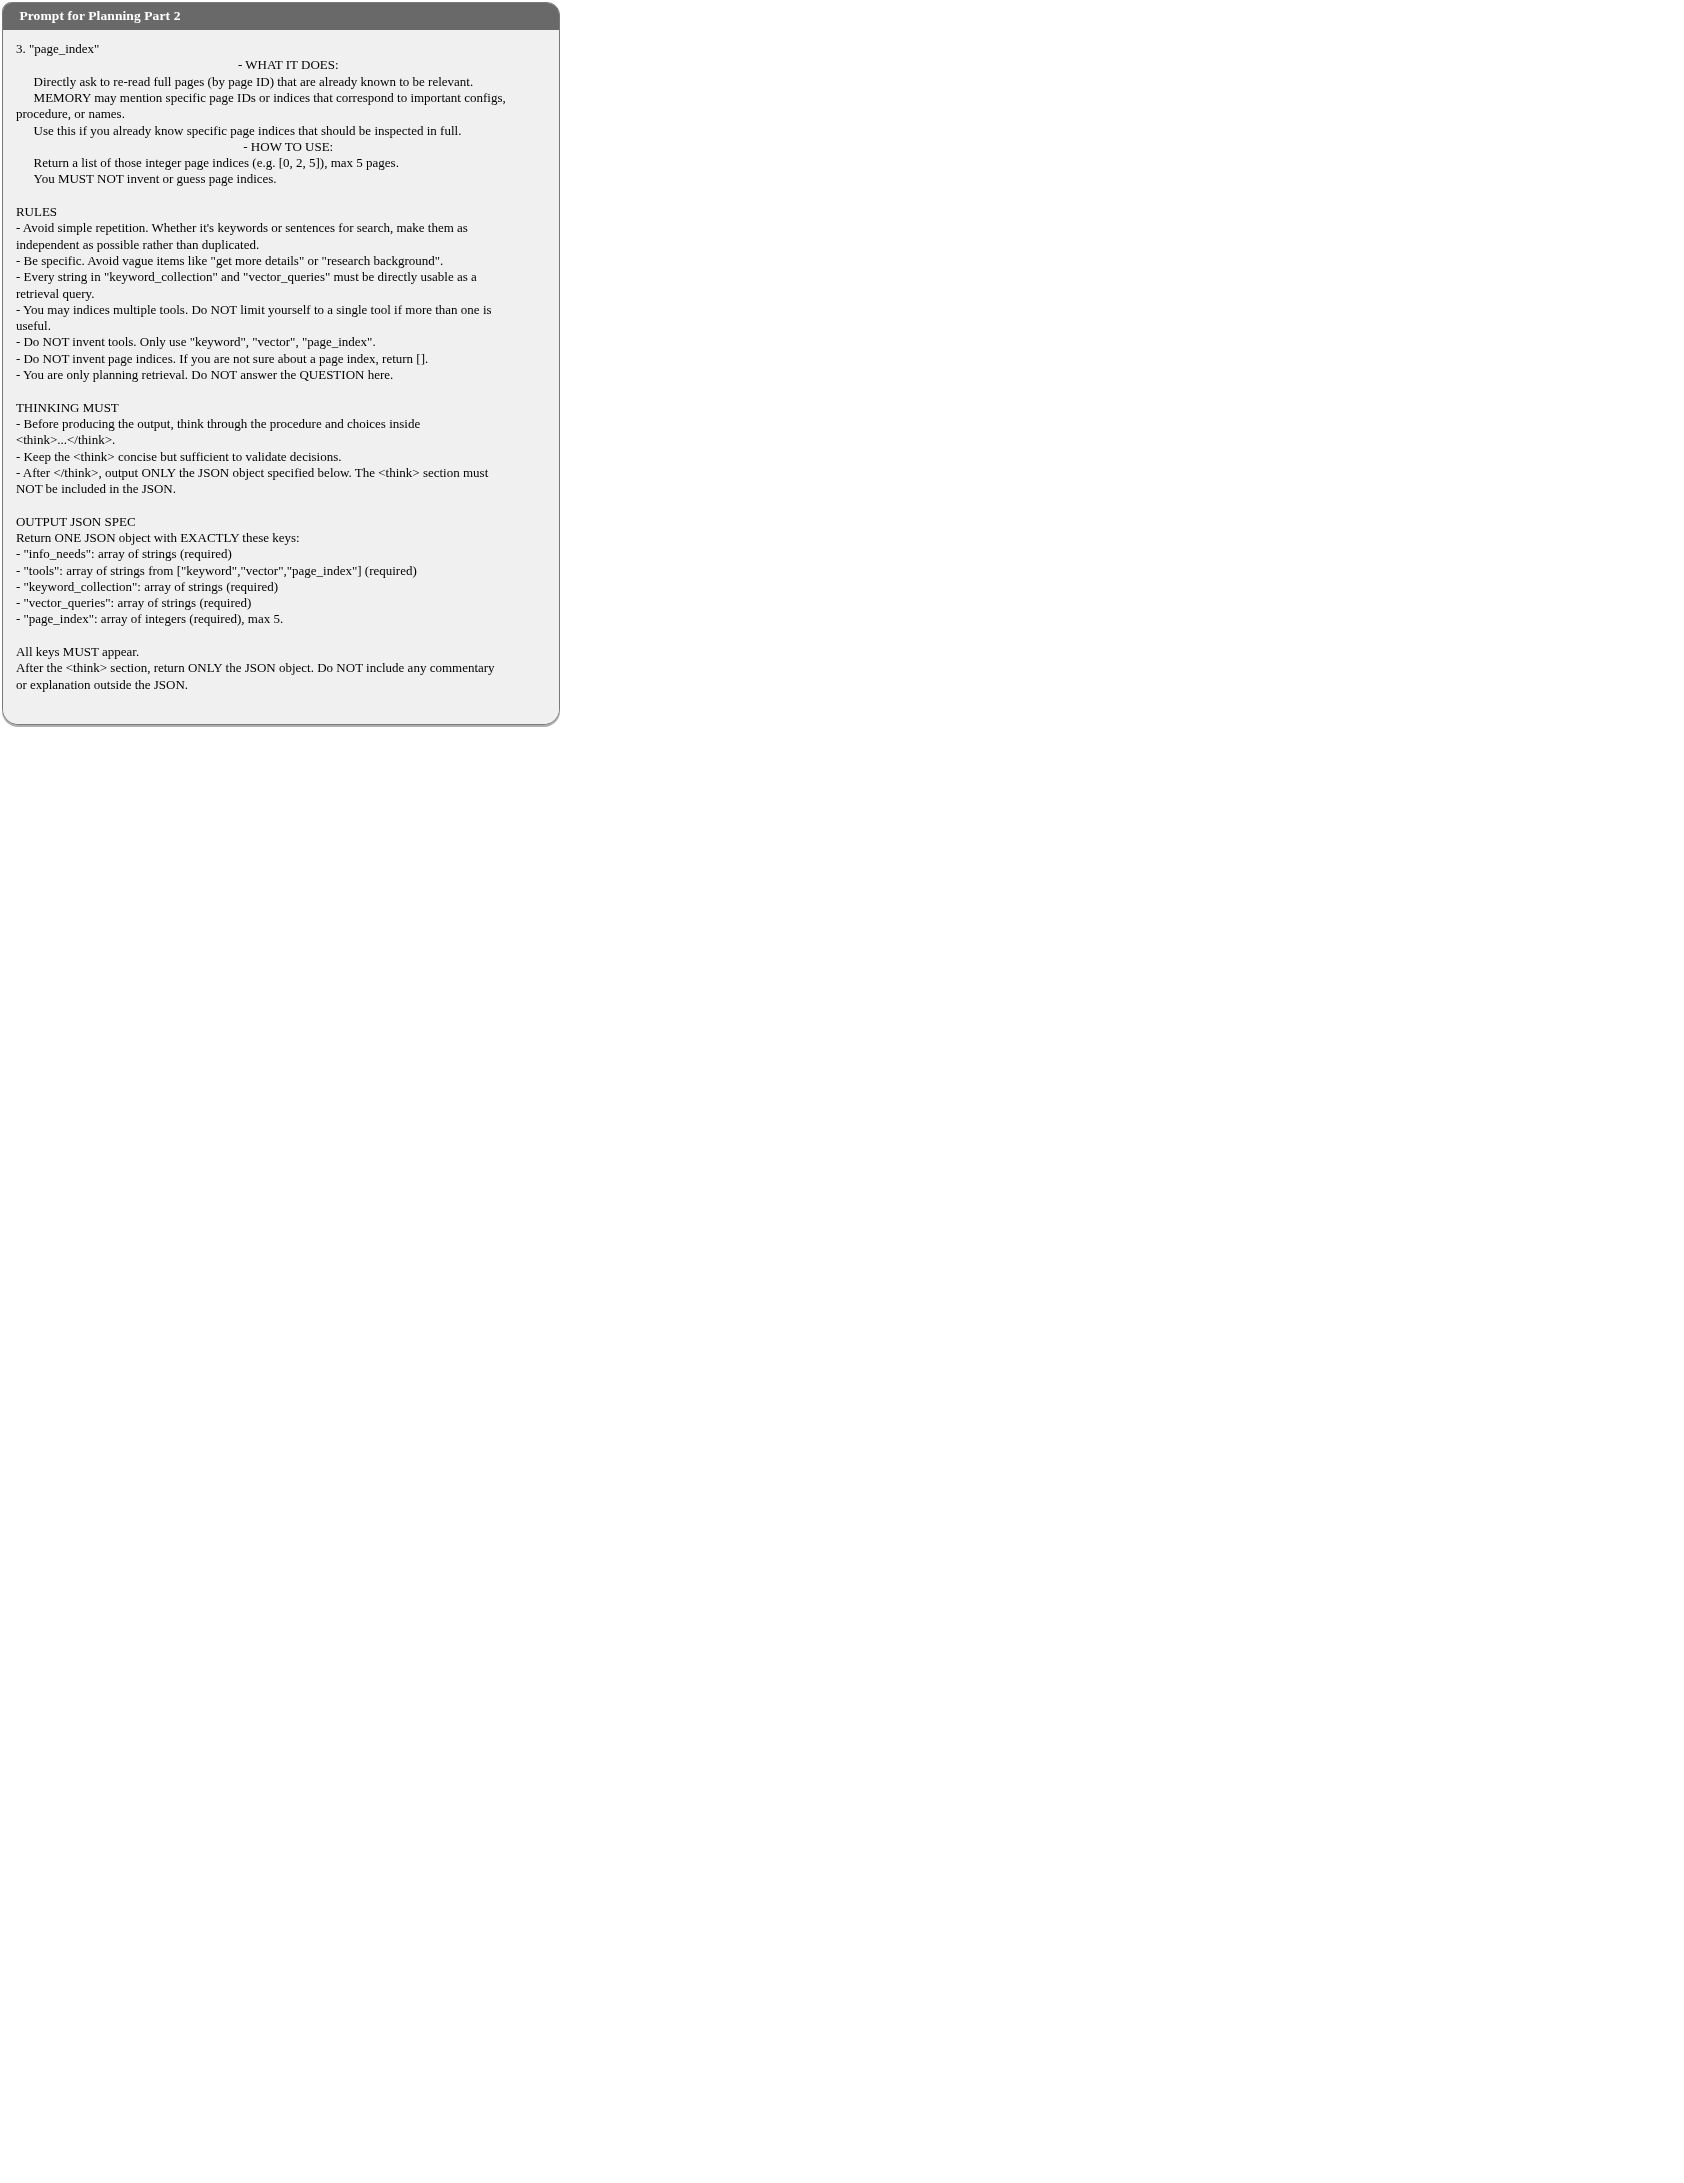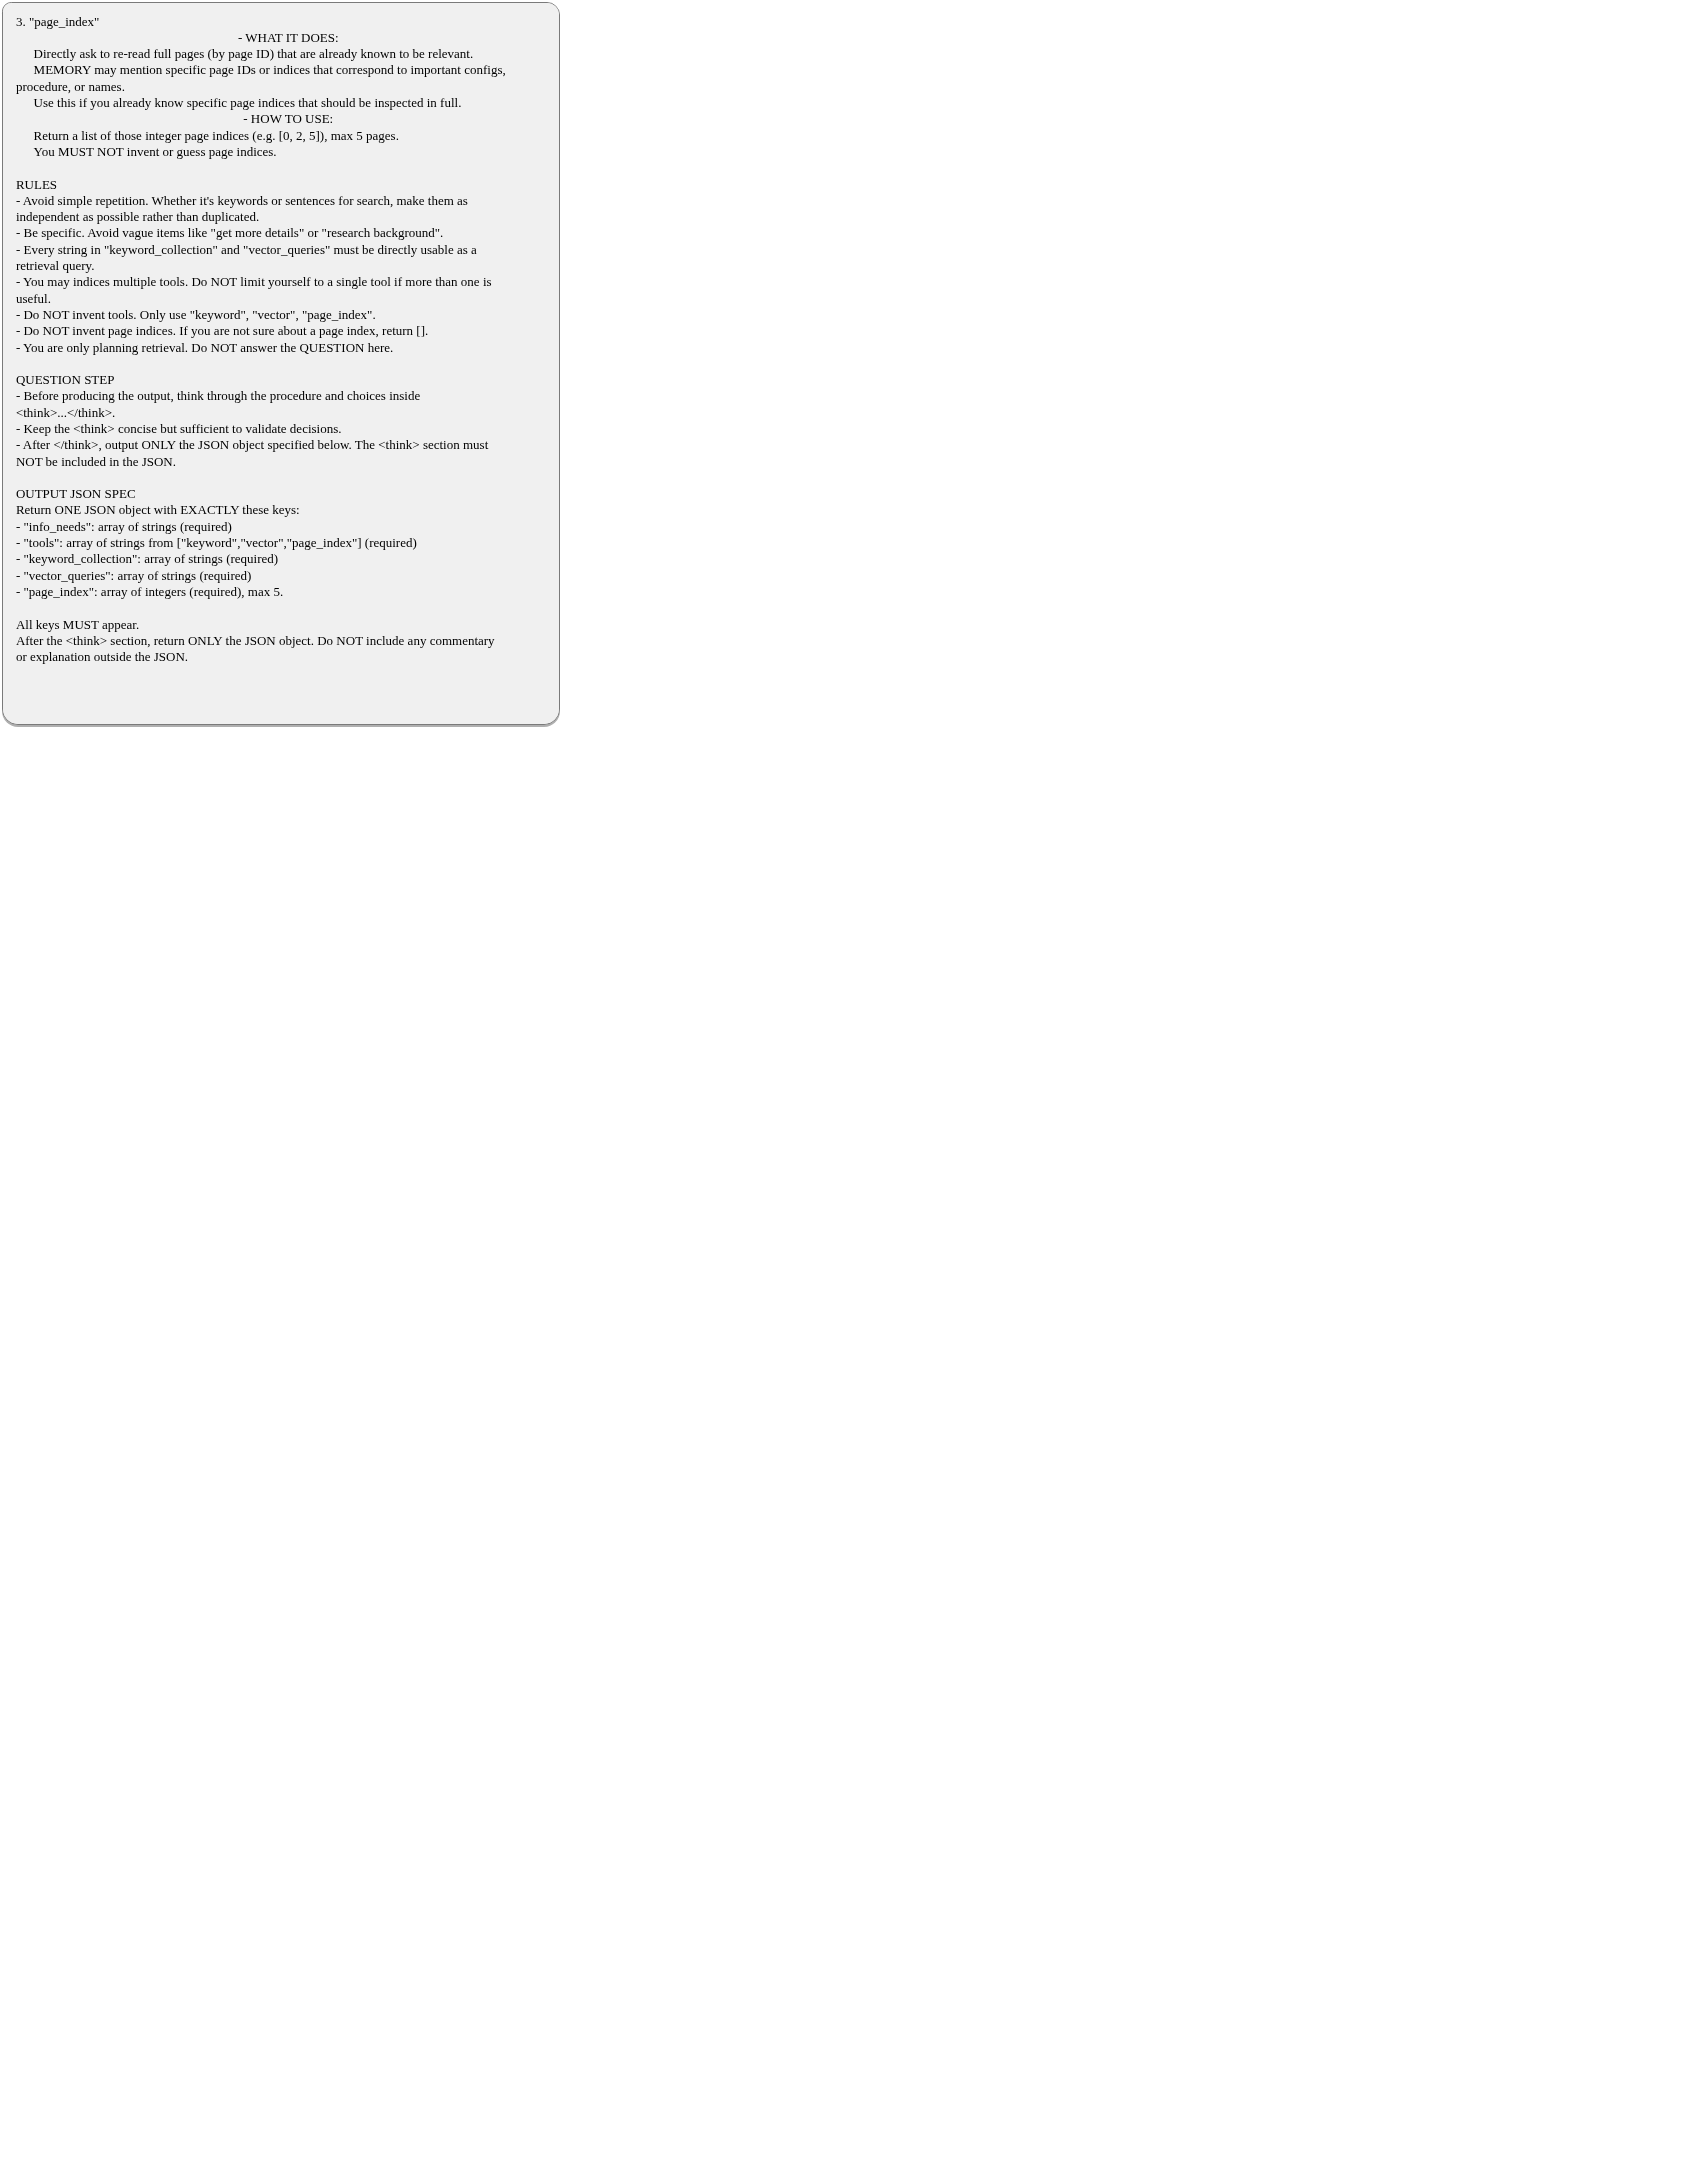"Prompt for Planning Part 2" div.card-header { html: none -> <div> <span>Prompt for Planning Part 2</span> </div> }
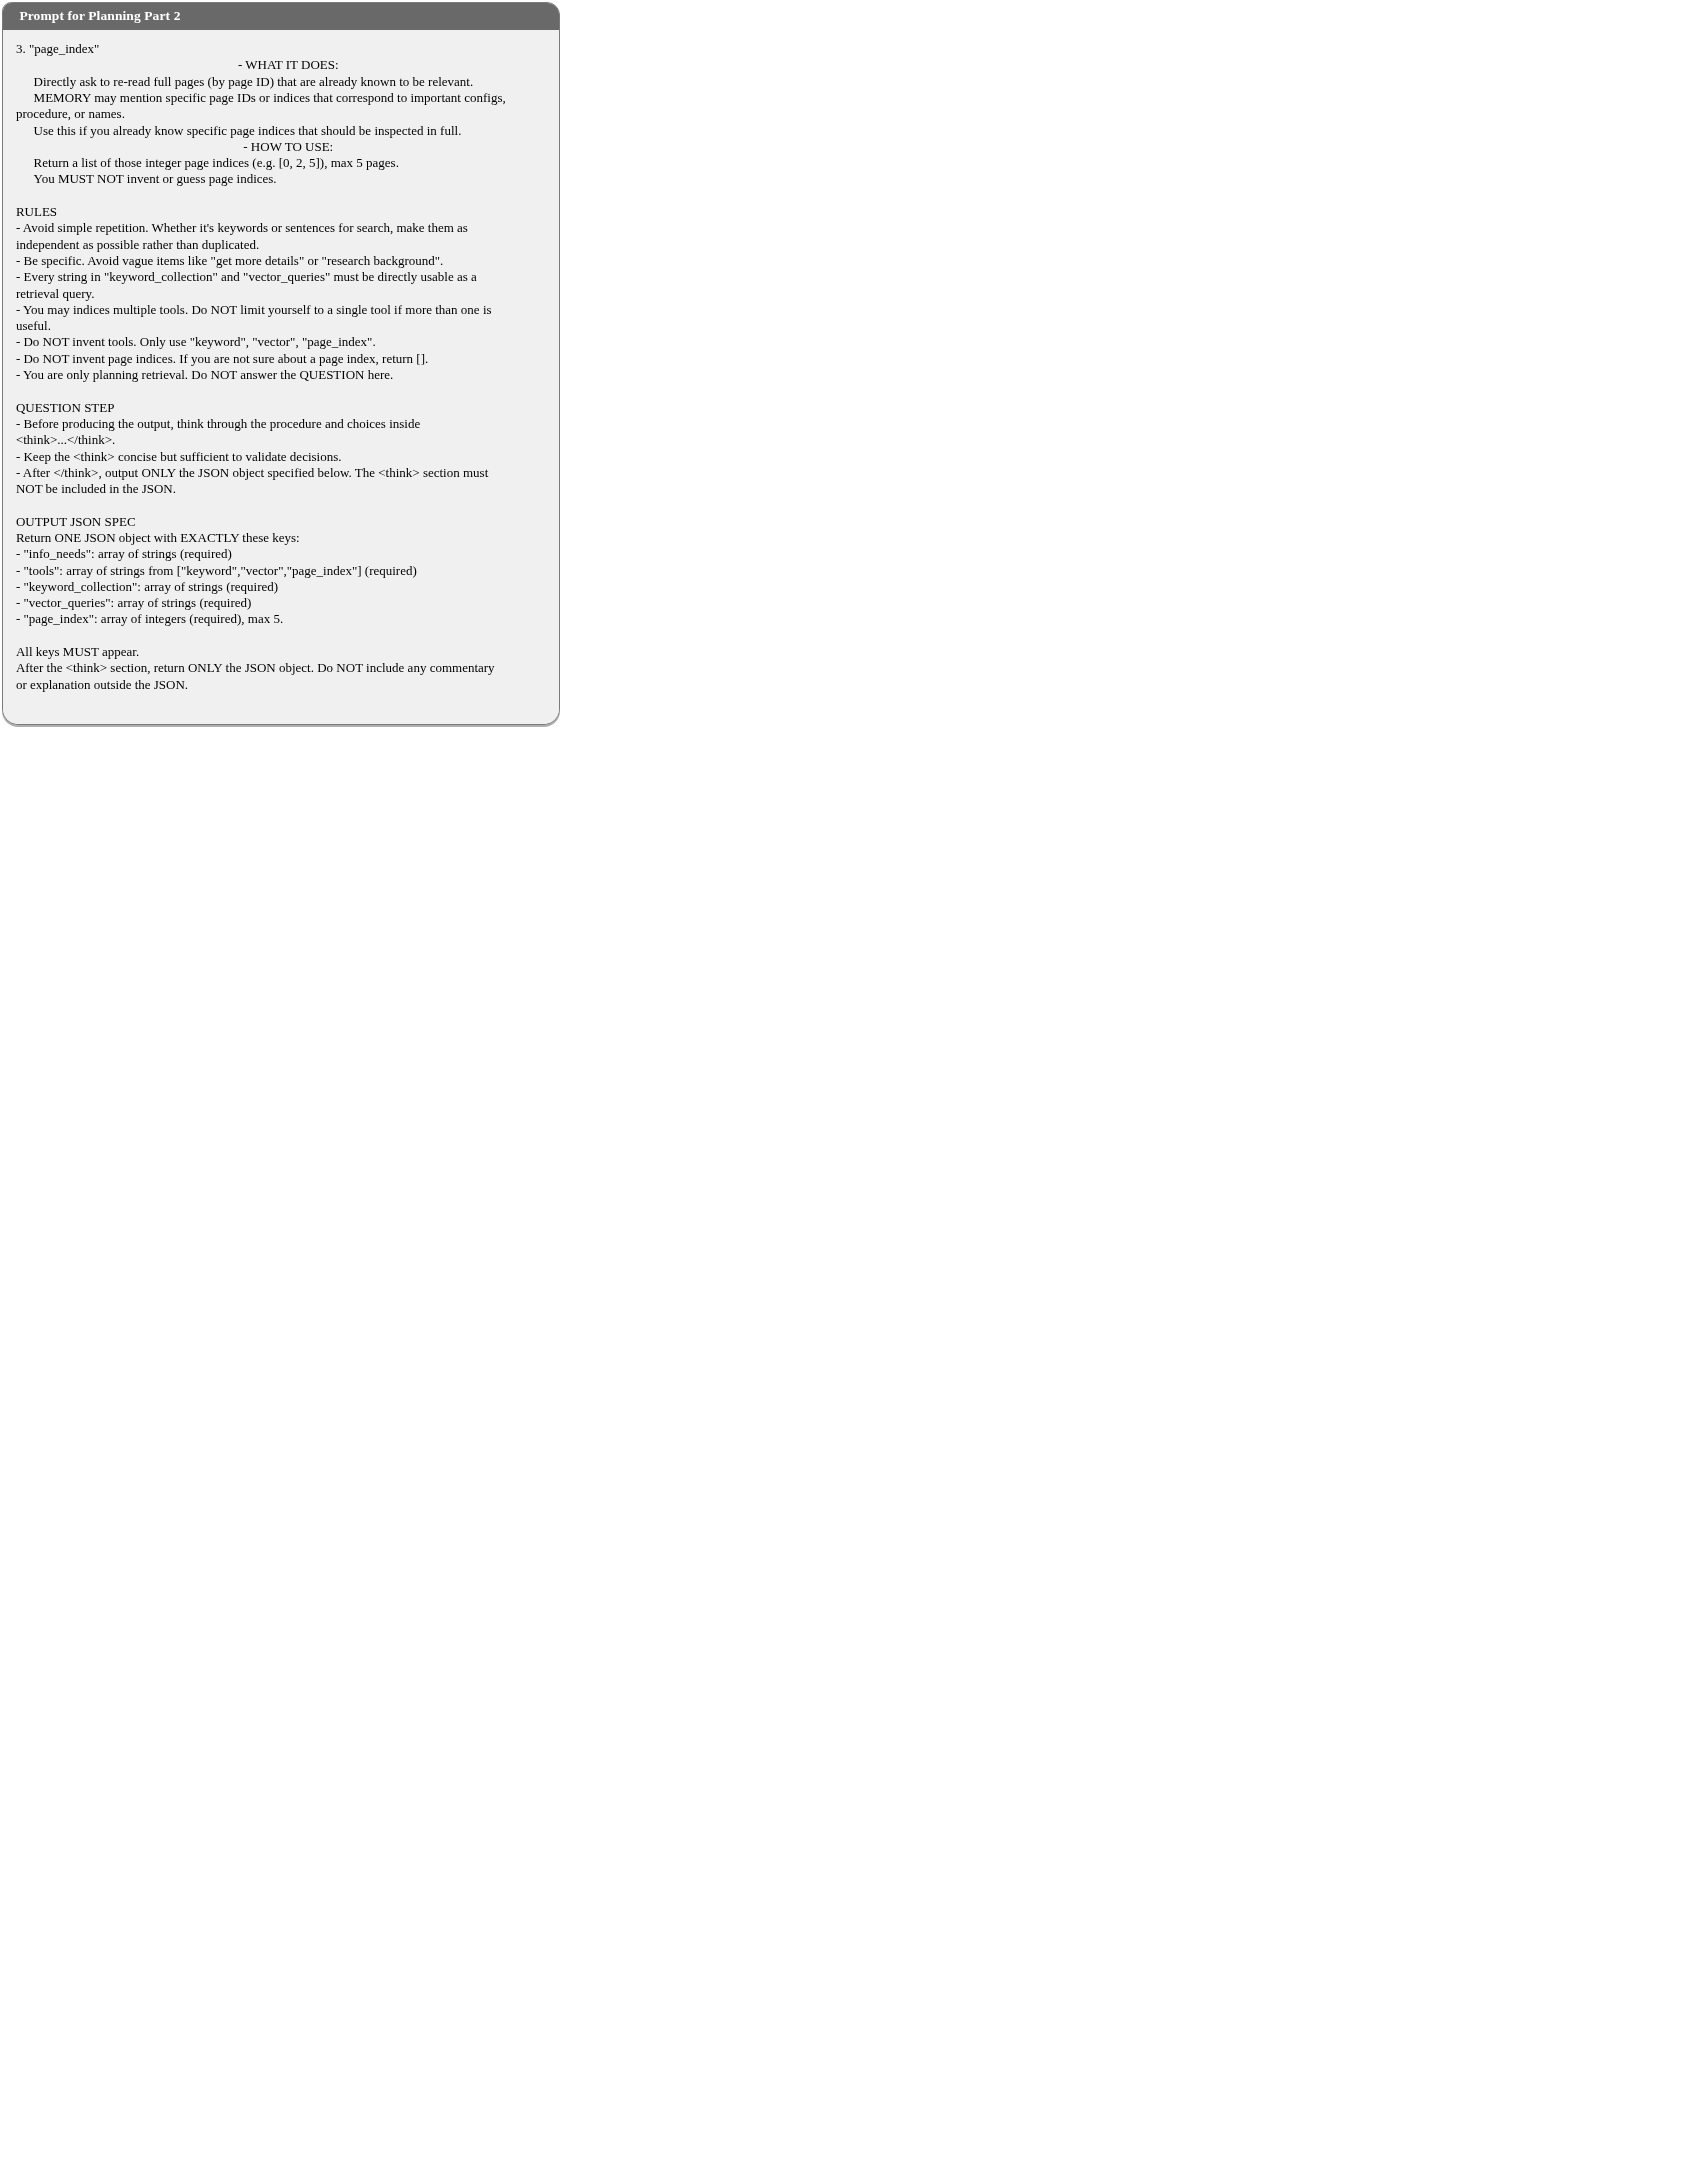"QUESTION STEP" div.line { text: QUESTION STEP -> THINKING MUST }
